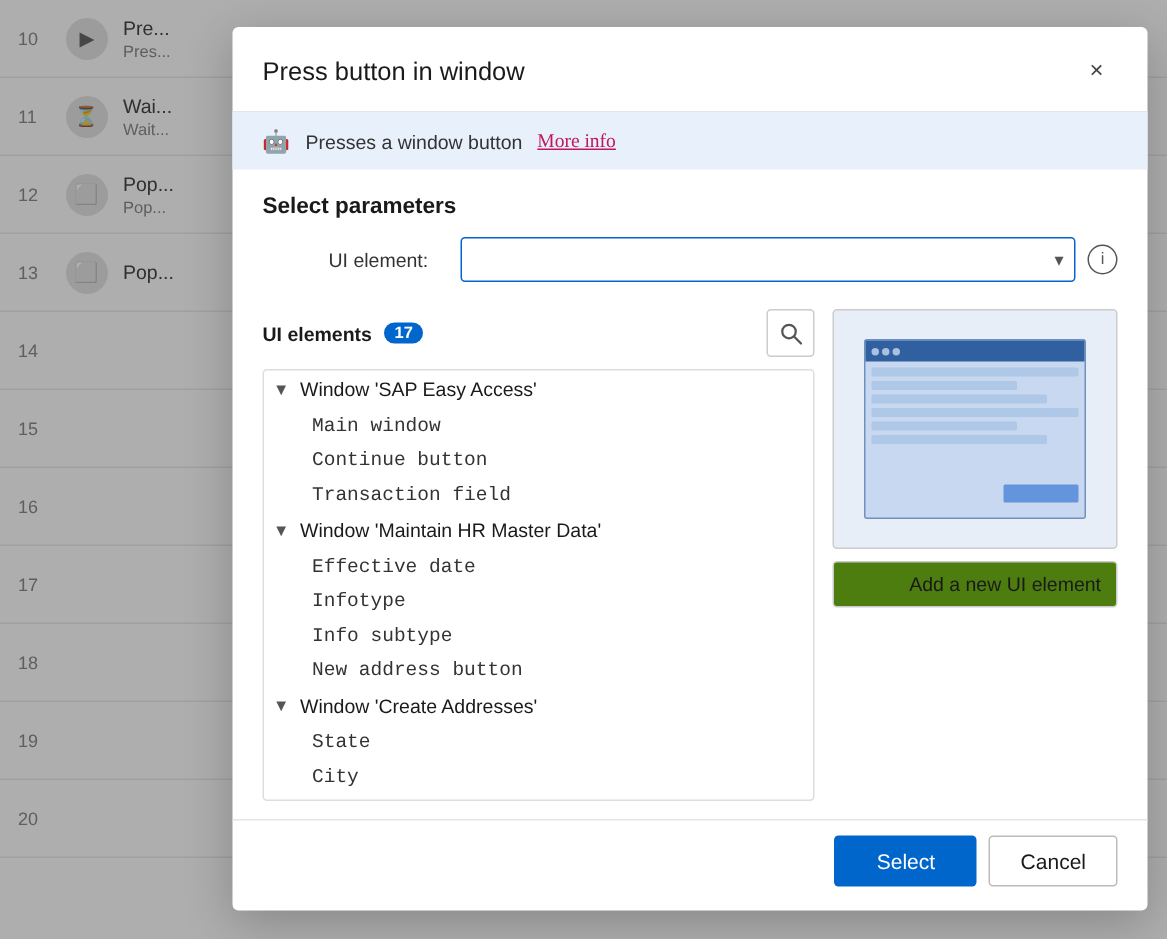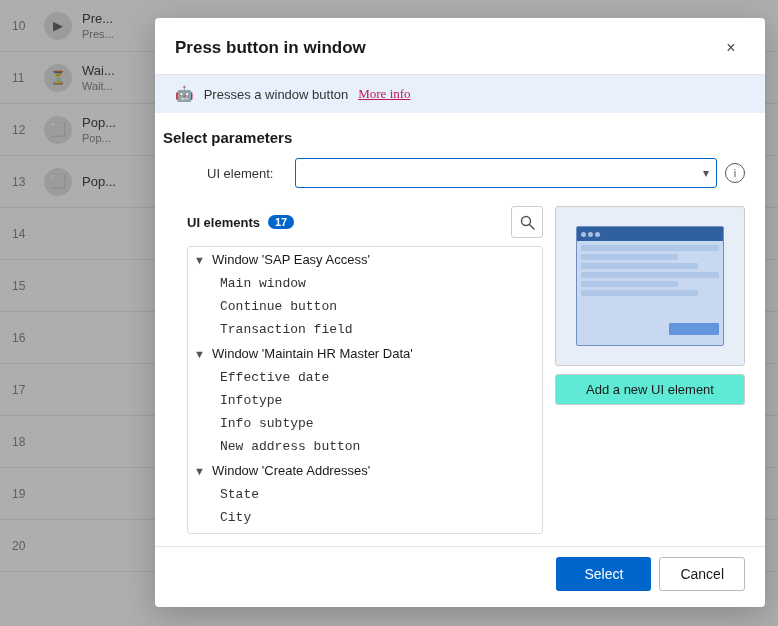"Press button in window" .modal-title { font-weight: 700 -> 400 }
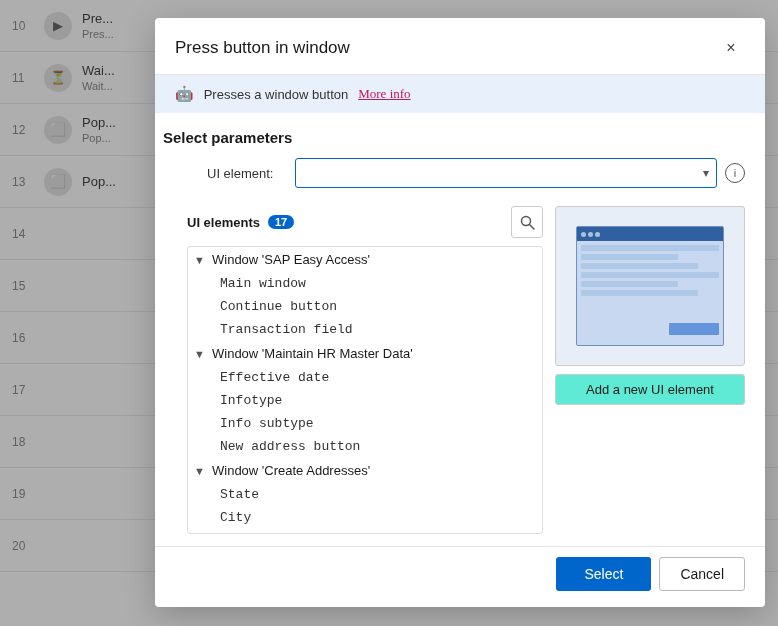"Select parameters" .modal-section { padding: 16px 20px 8px 8px -> 16px 20px 8px 20px }
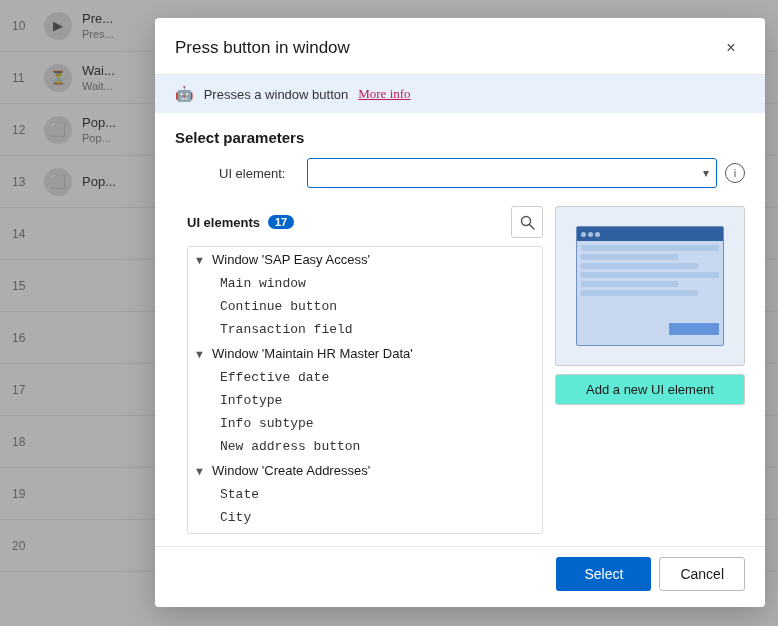"UI elements" .modal-body { padding: 0 20px 12px 32px -> 0 20px 12px 20px }
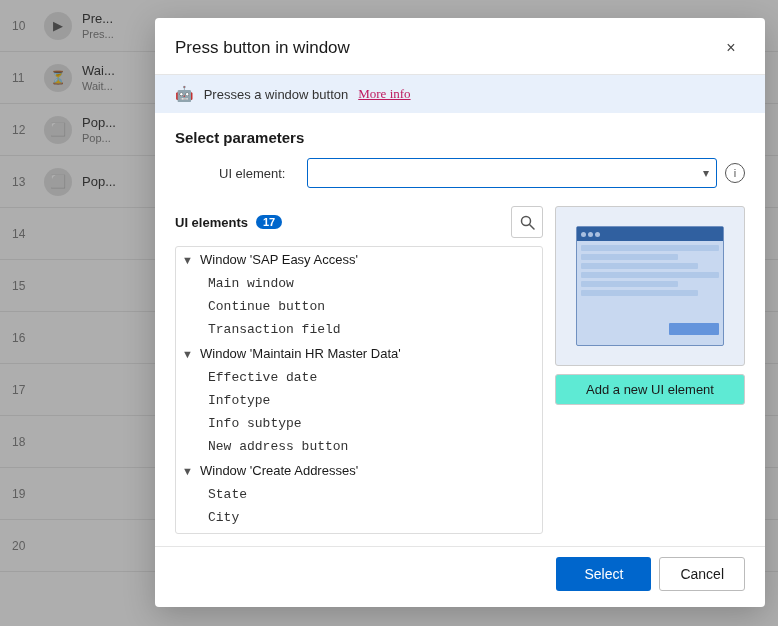"Add a new UI element" .add-ui-btn { background: #5eead4 -> #4d7c0f; text-align: center -> right }
